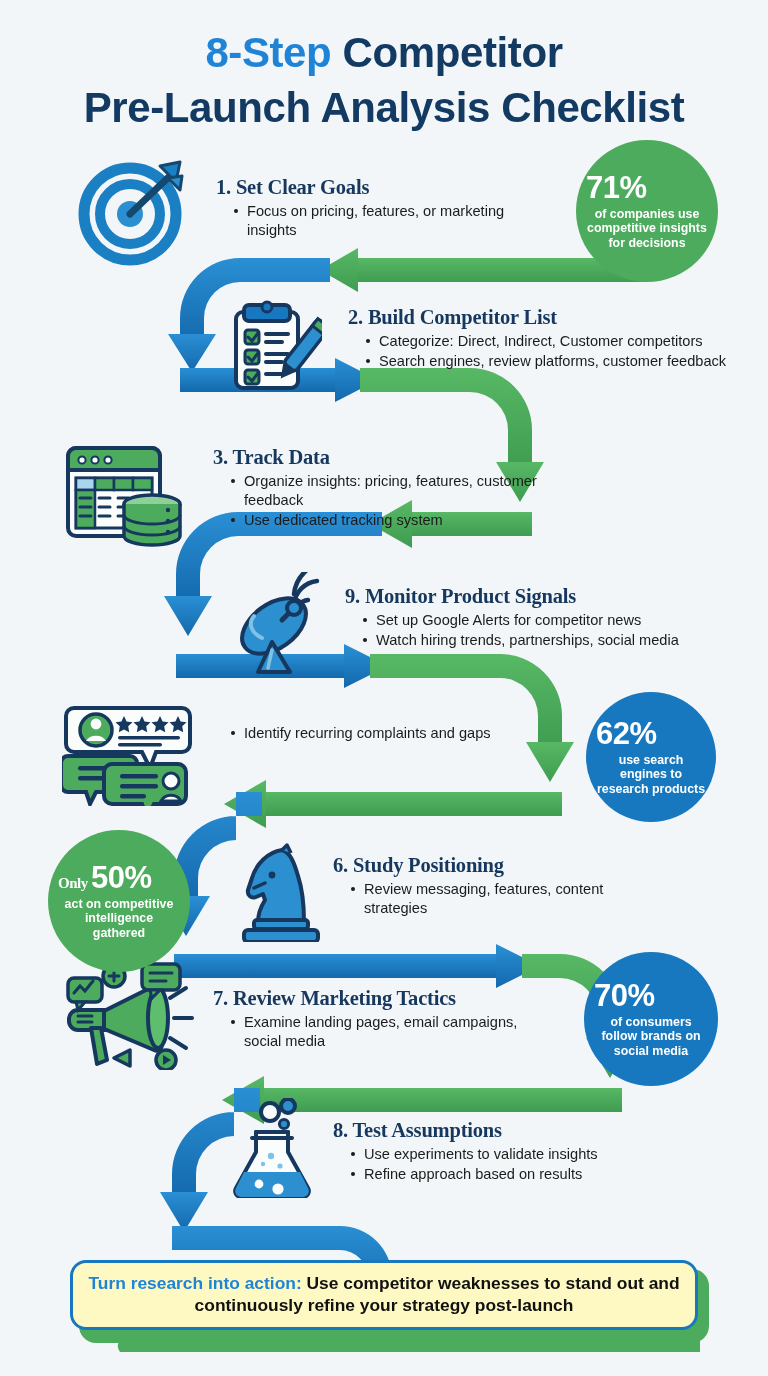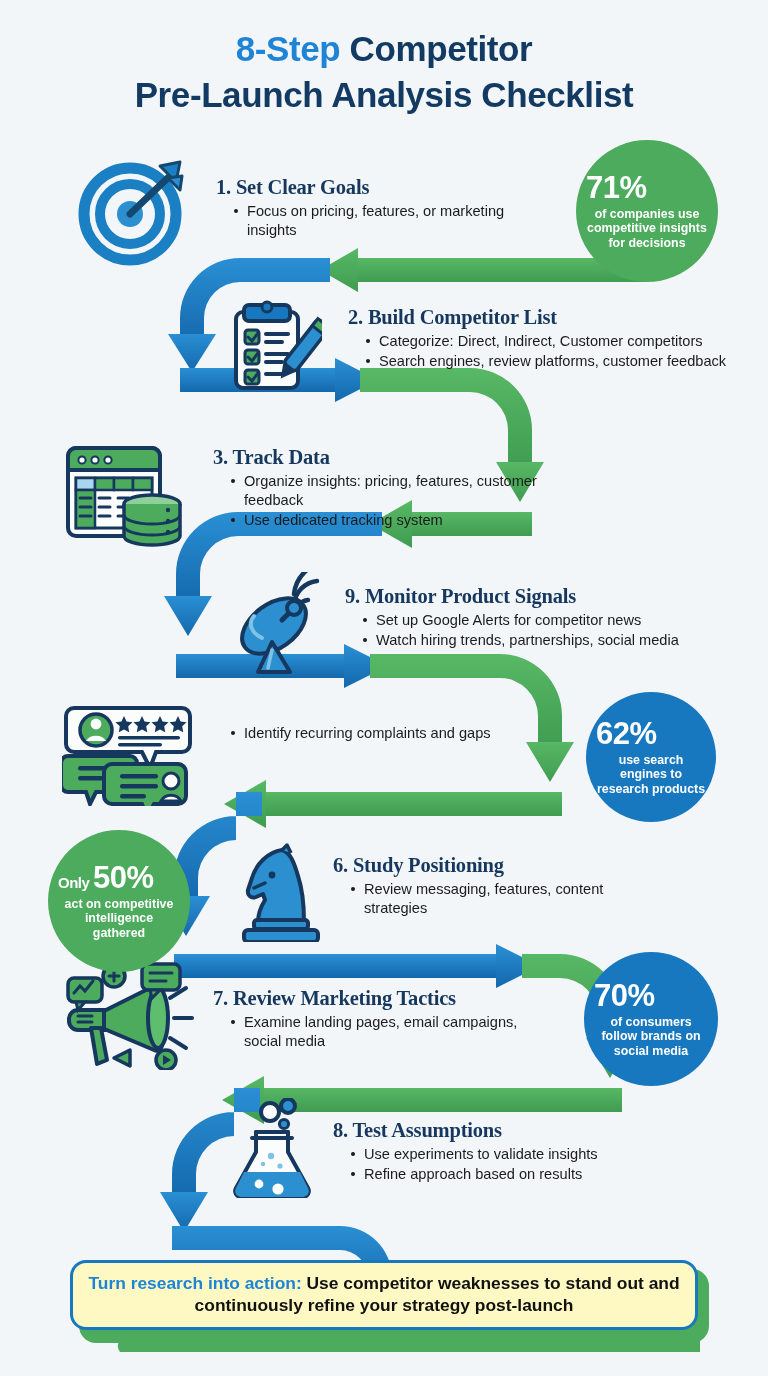"8-Step Competitor" .title-line { font-size: 35px -> 42px }
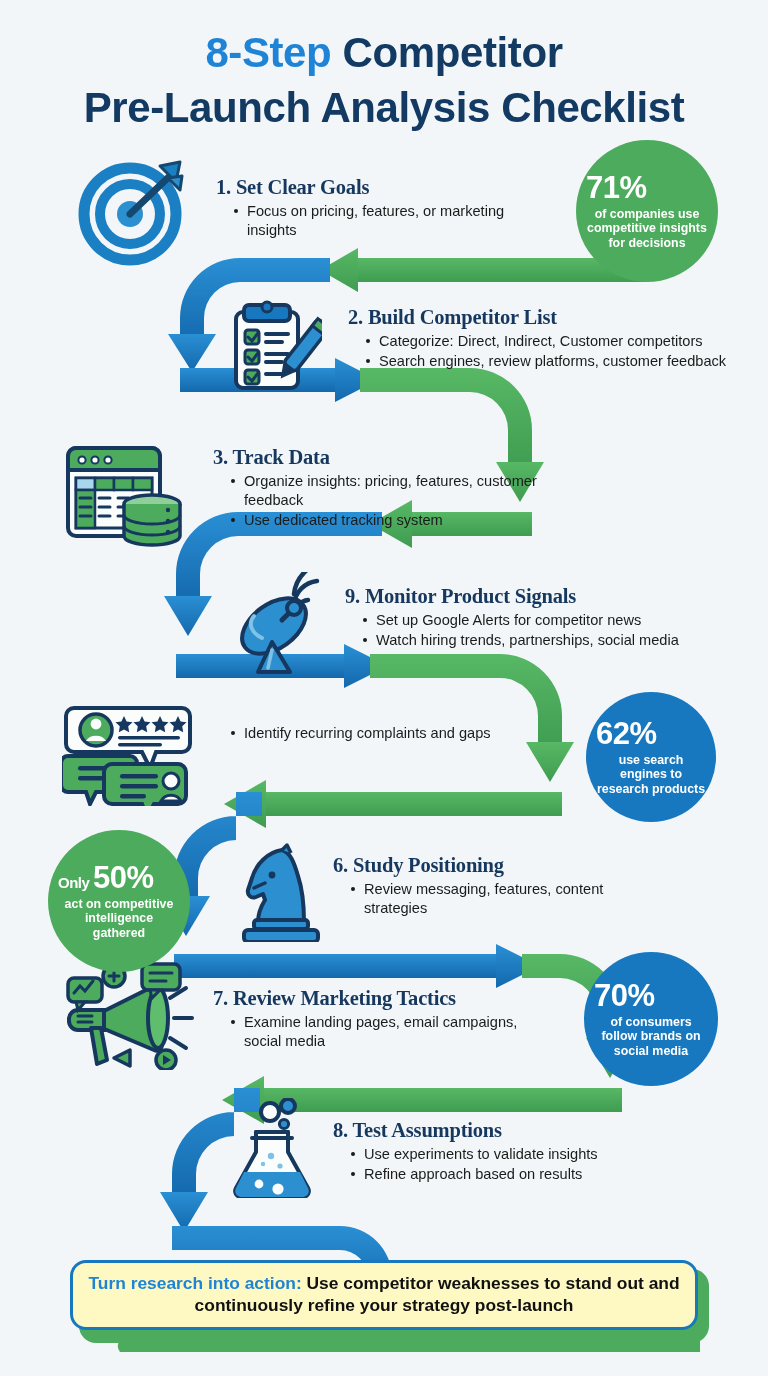"Only" .badge .pct .small-pre { font-family: none -> Liberation Serif, serif }
